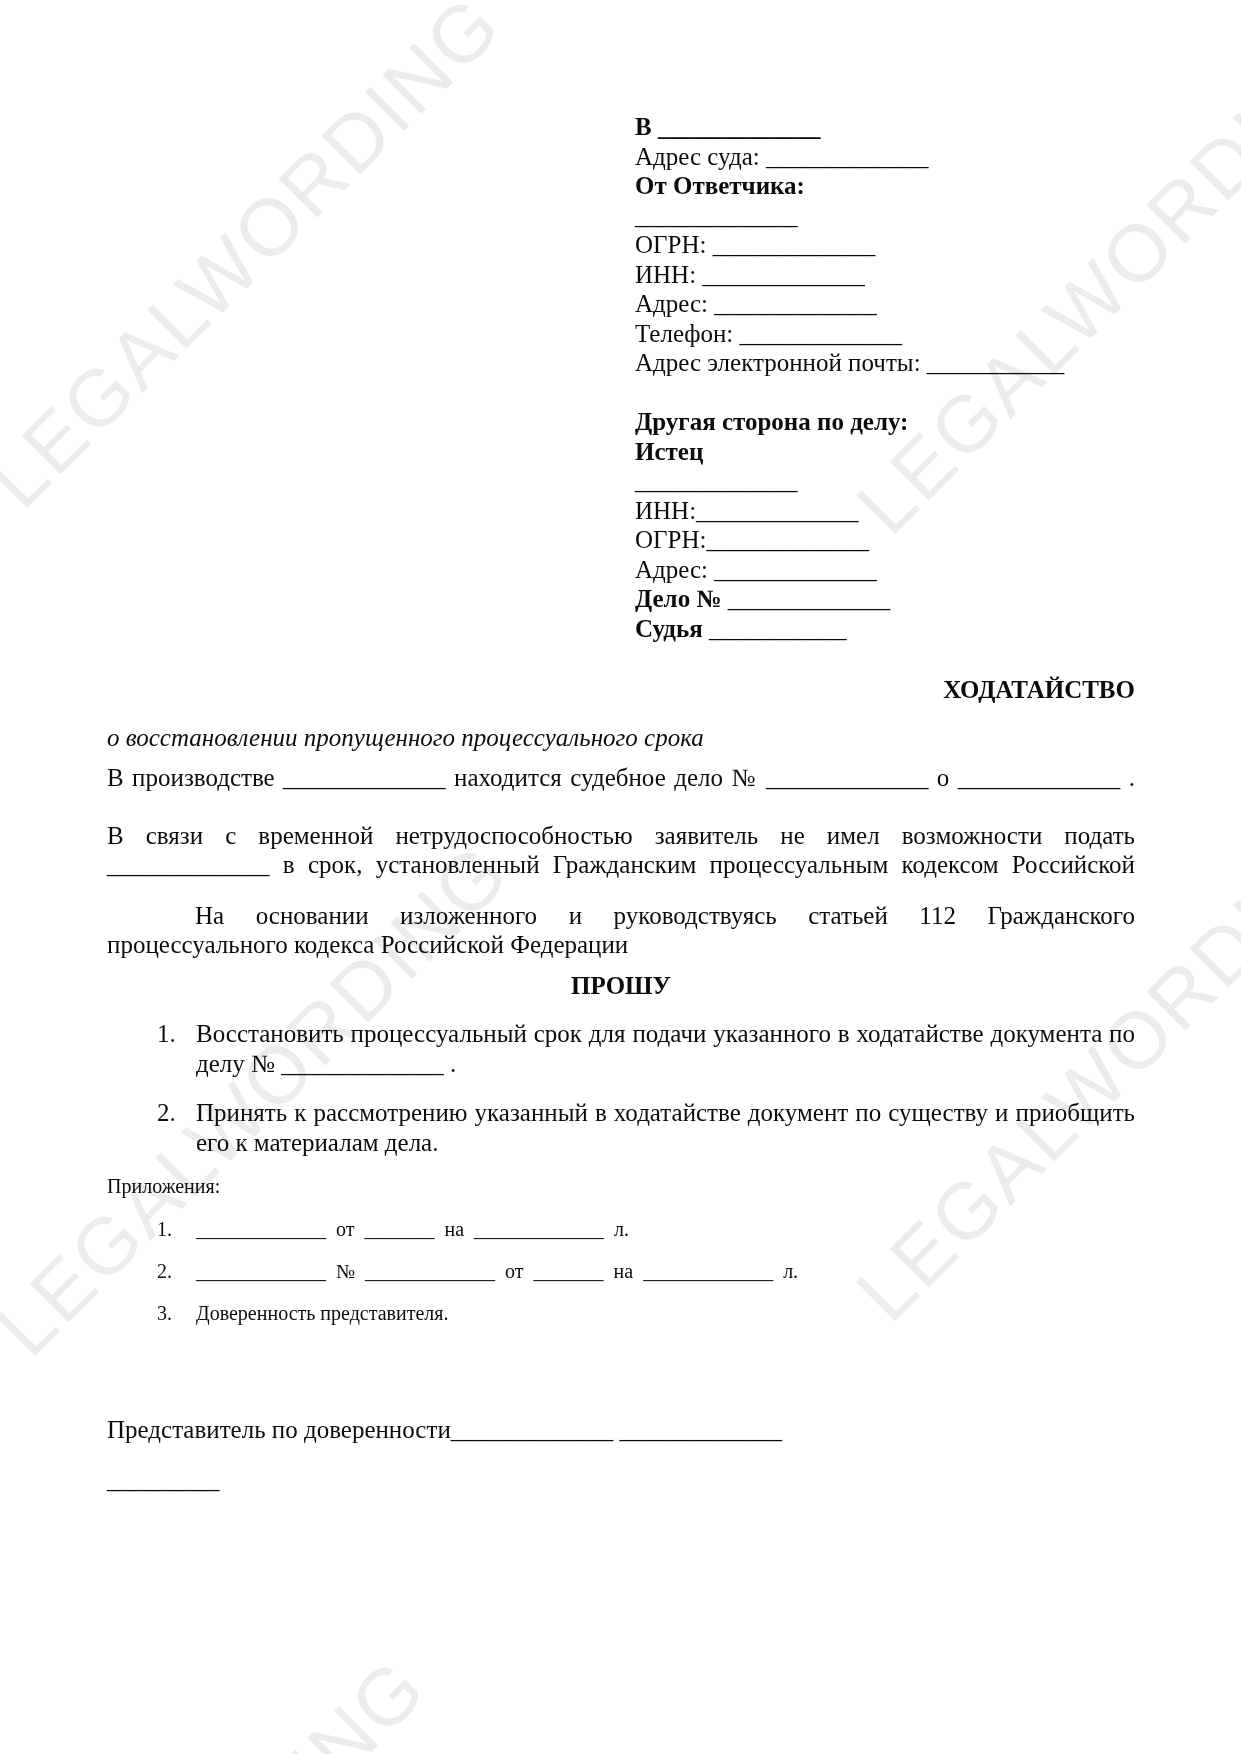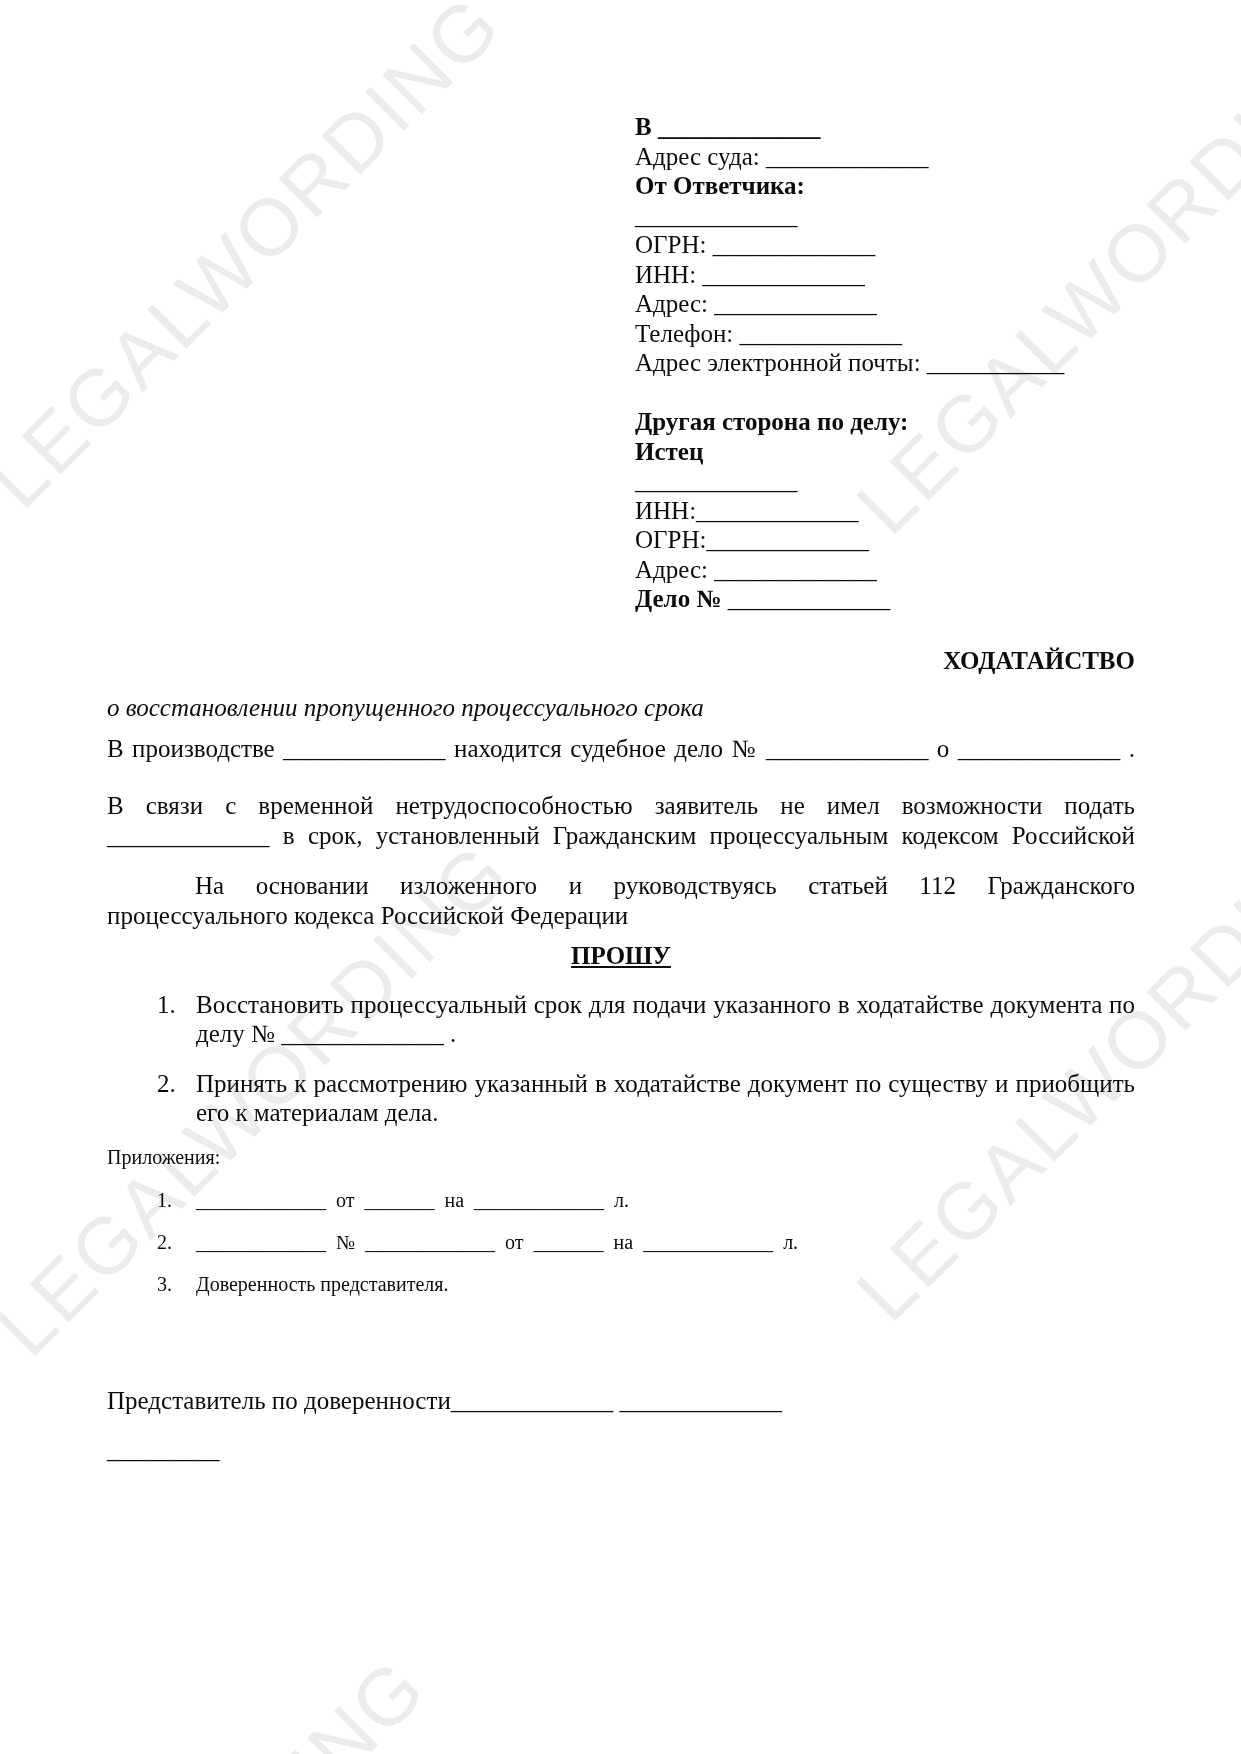"Судья ___________" div.hl { html: none -> <div><span>Судья </span><span>___________</span></div> }
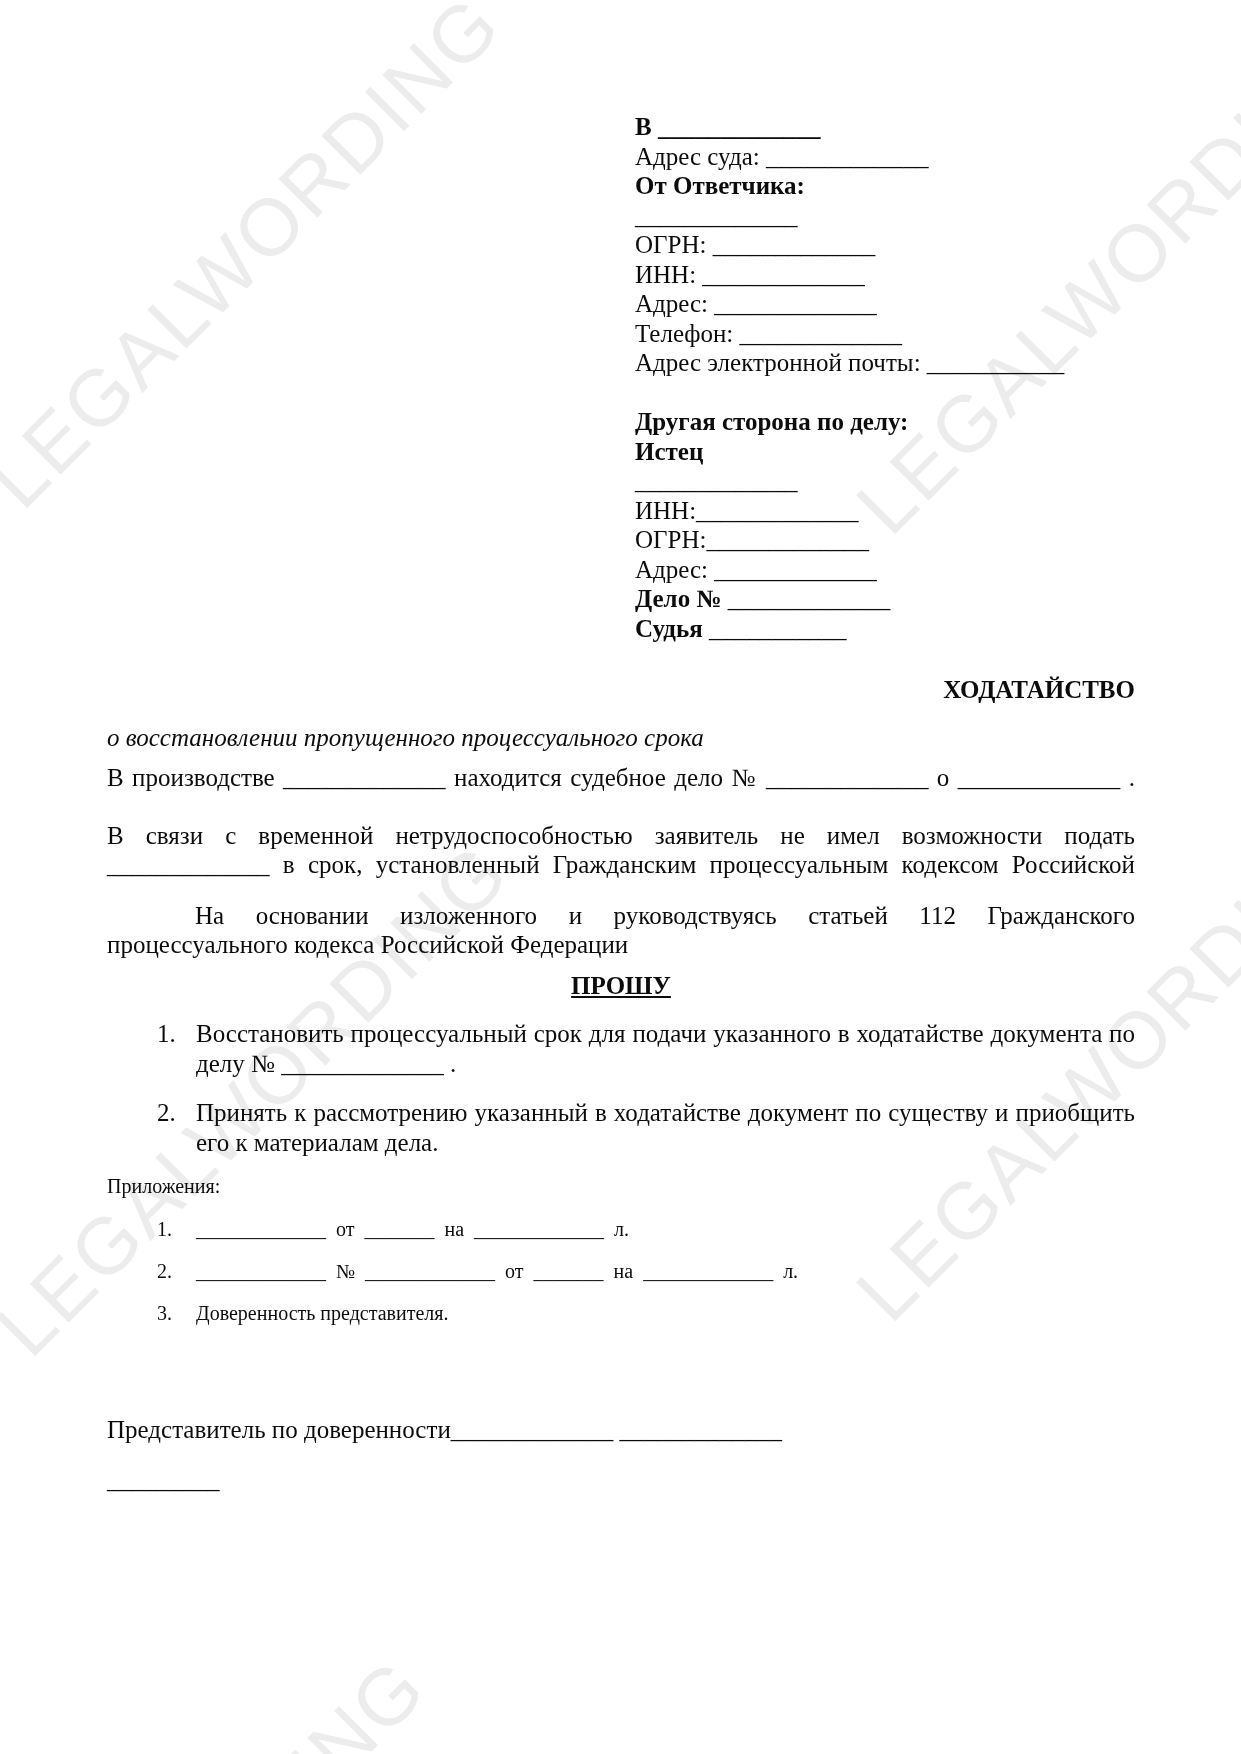"ПРОШУ" .prayer-heading { text-decoration: underline -> none }
